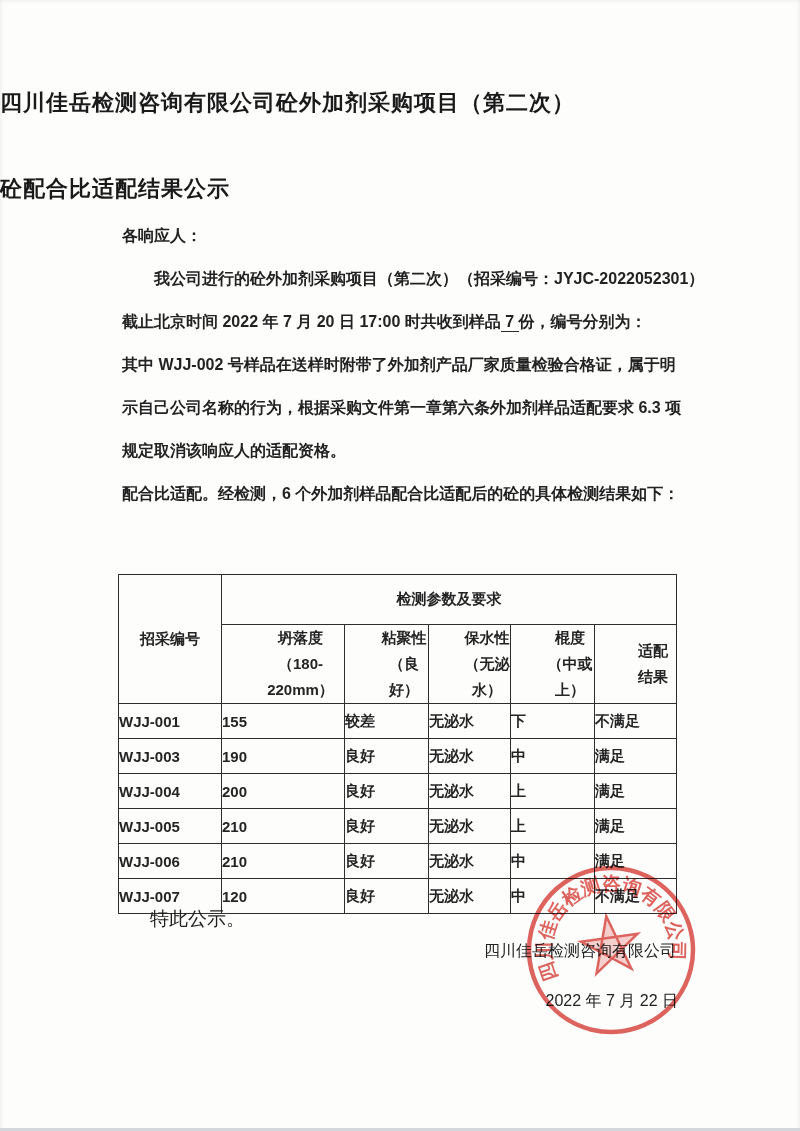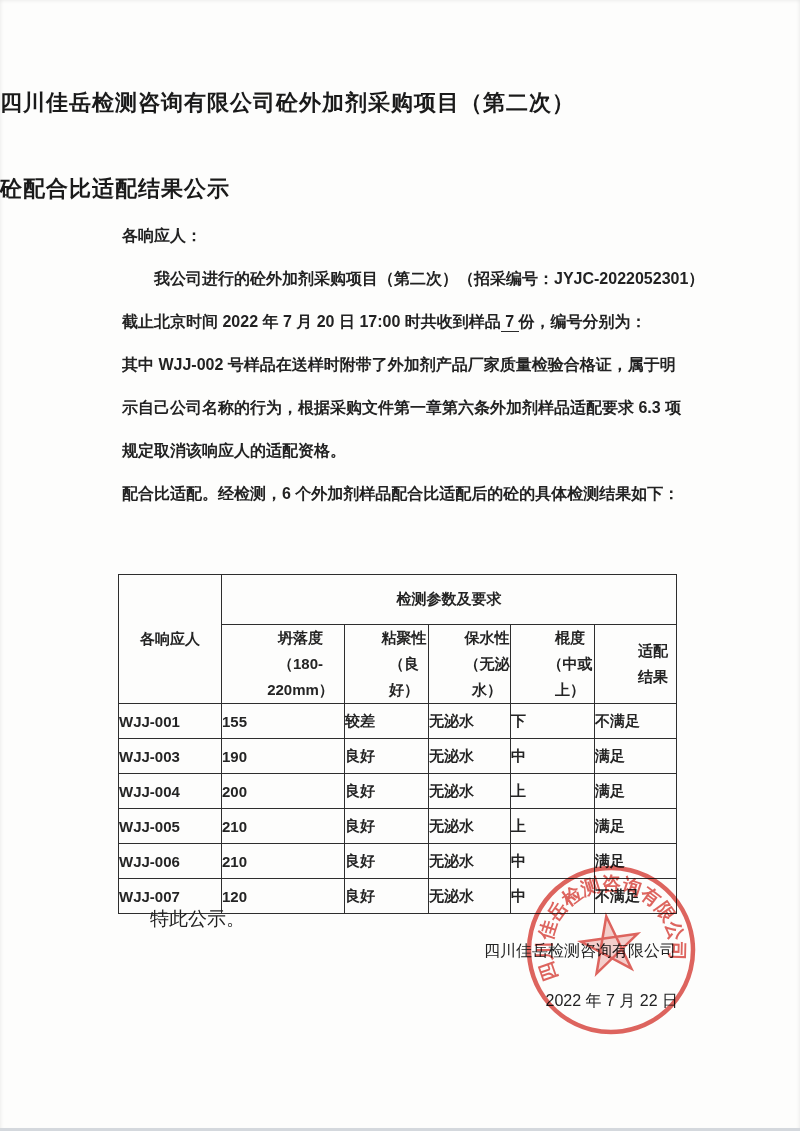"各响应人" th { text: 各响应人 -> 招采编号 }
